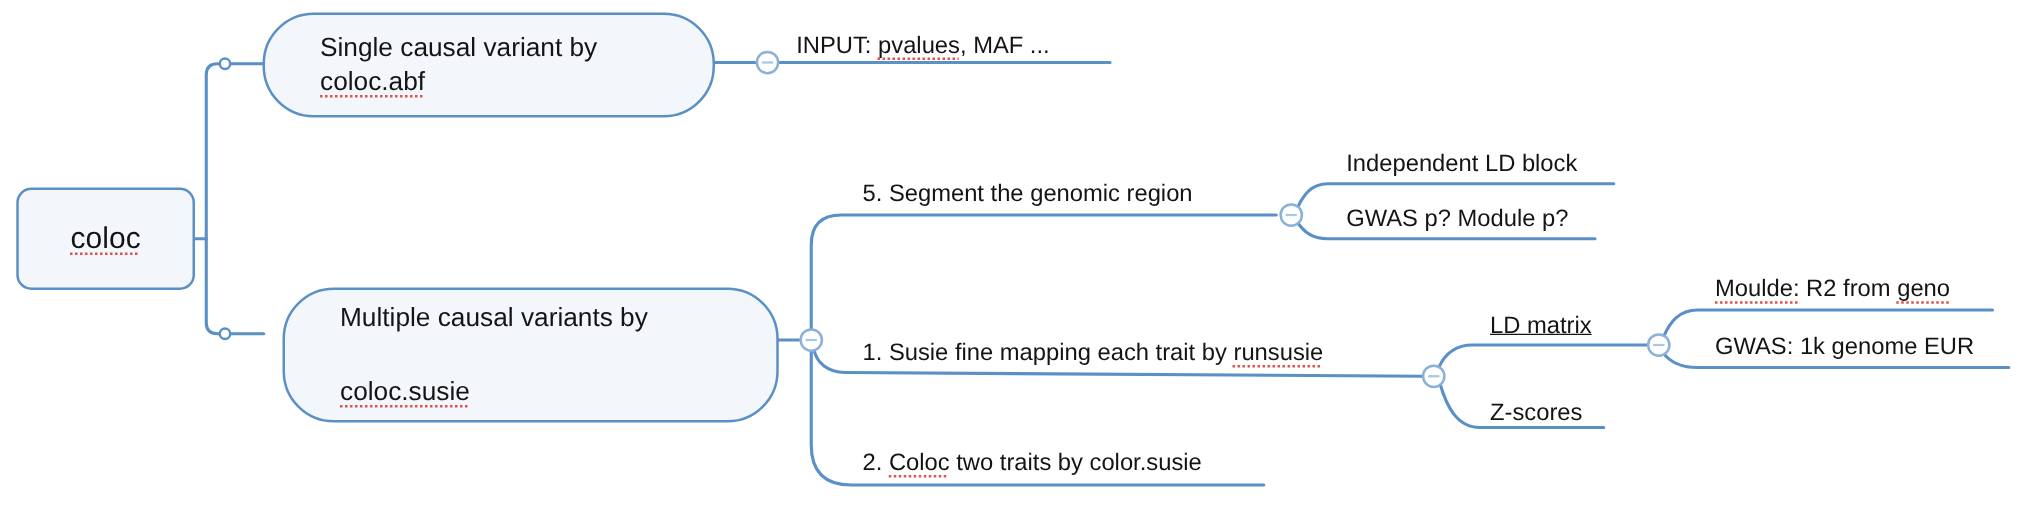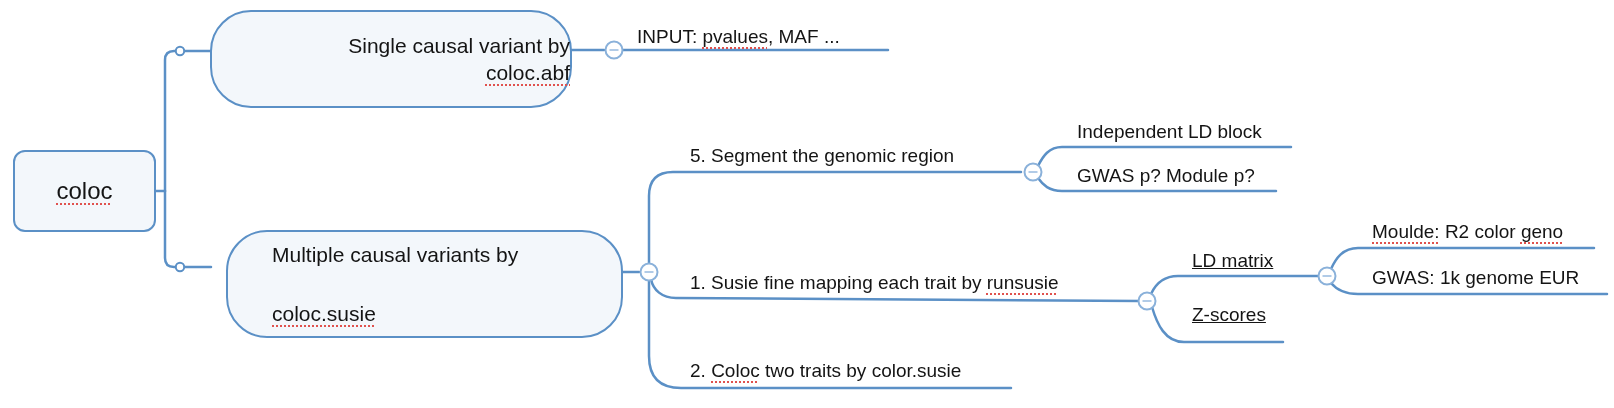"Single causal variant by" div.node-pill { align-items: flex-end -> none; height: 98px -> 84px }
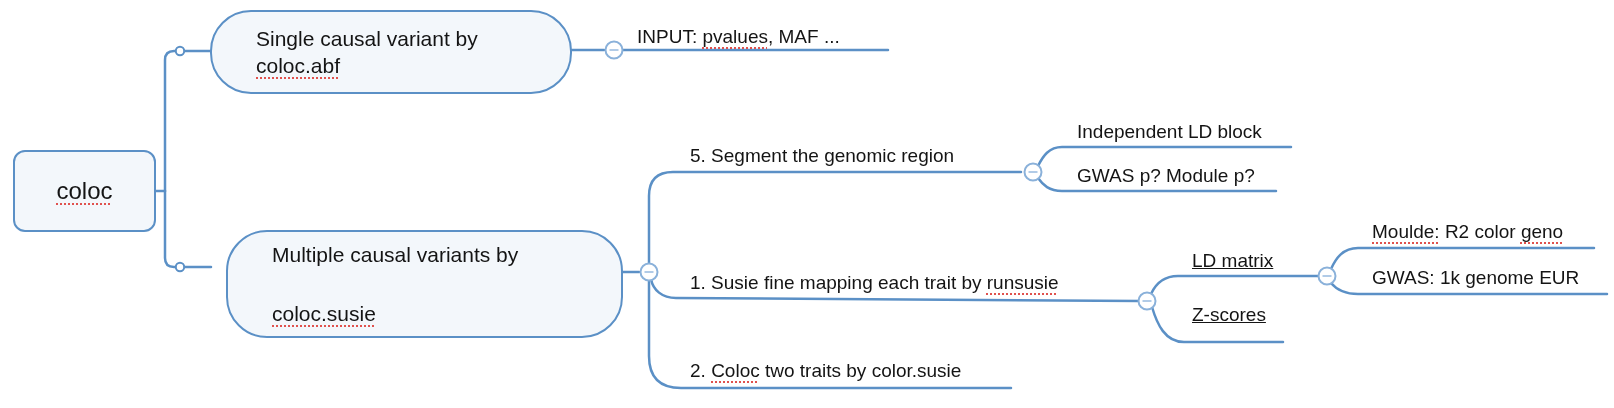"R2 color" span { text: color -> from }
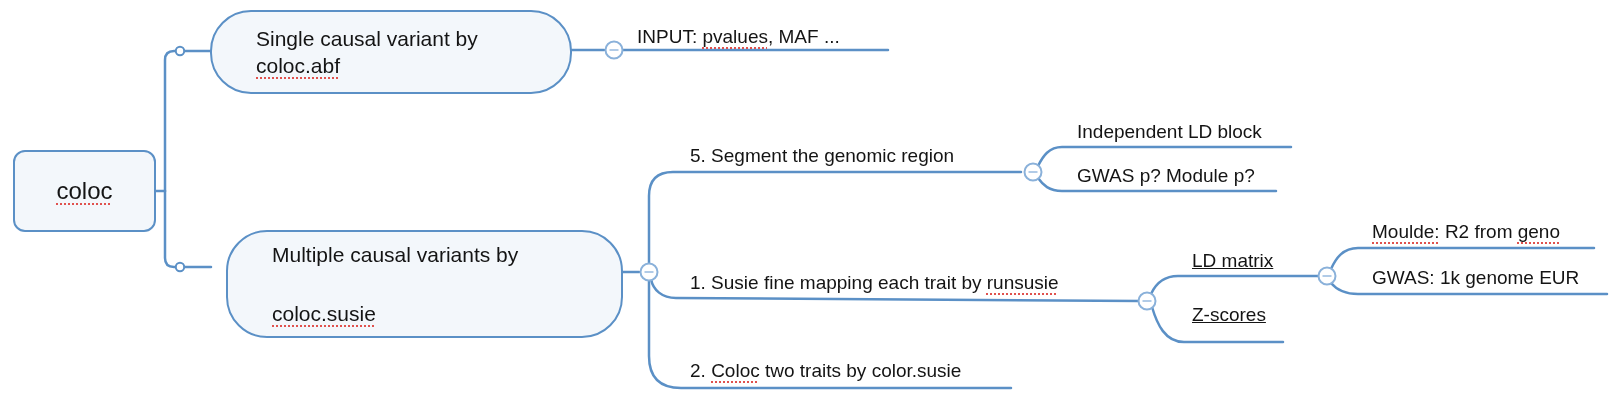"Z-scores" div.topic-label { text-decoration: underline -> none; top: 304px -> 320px }
